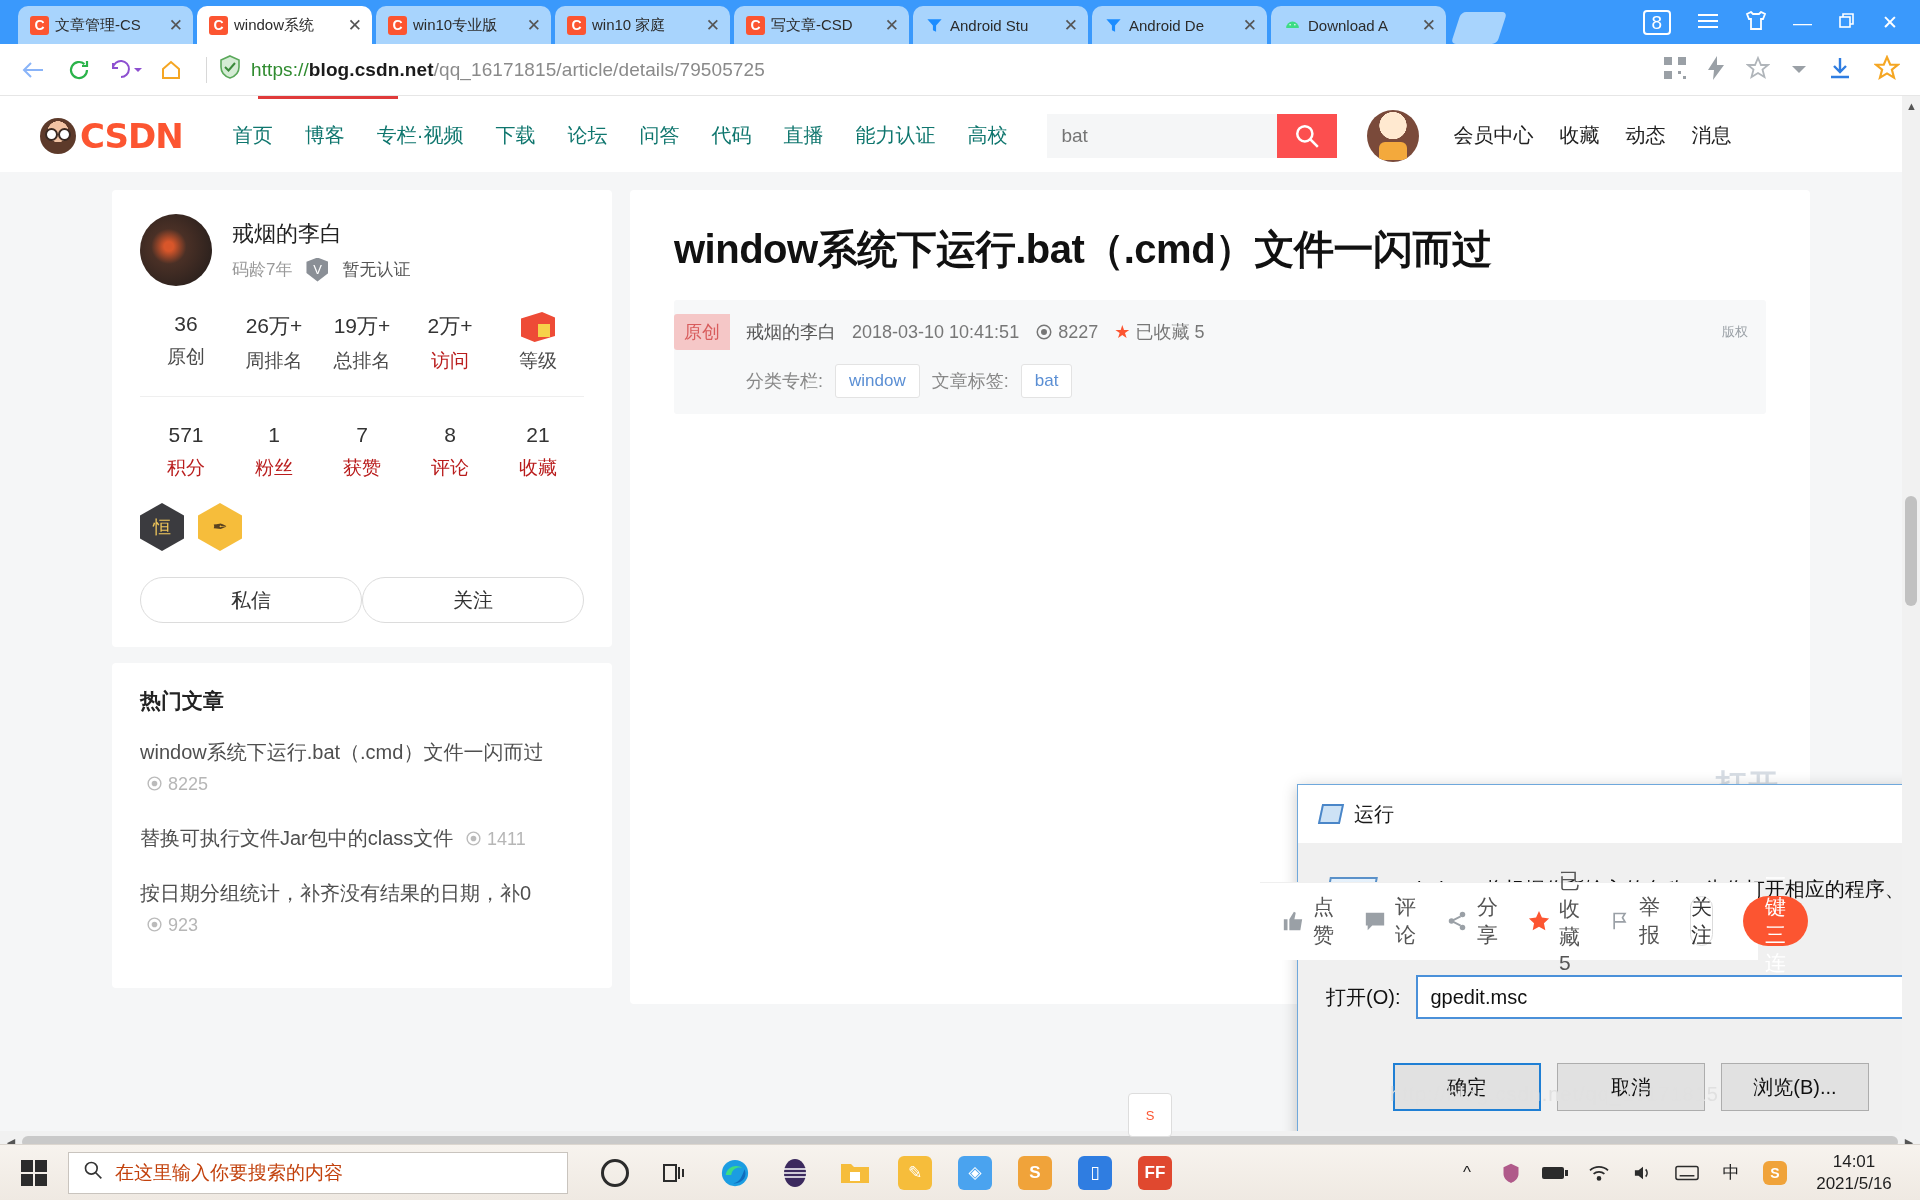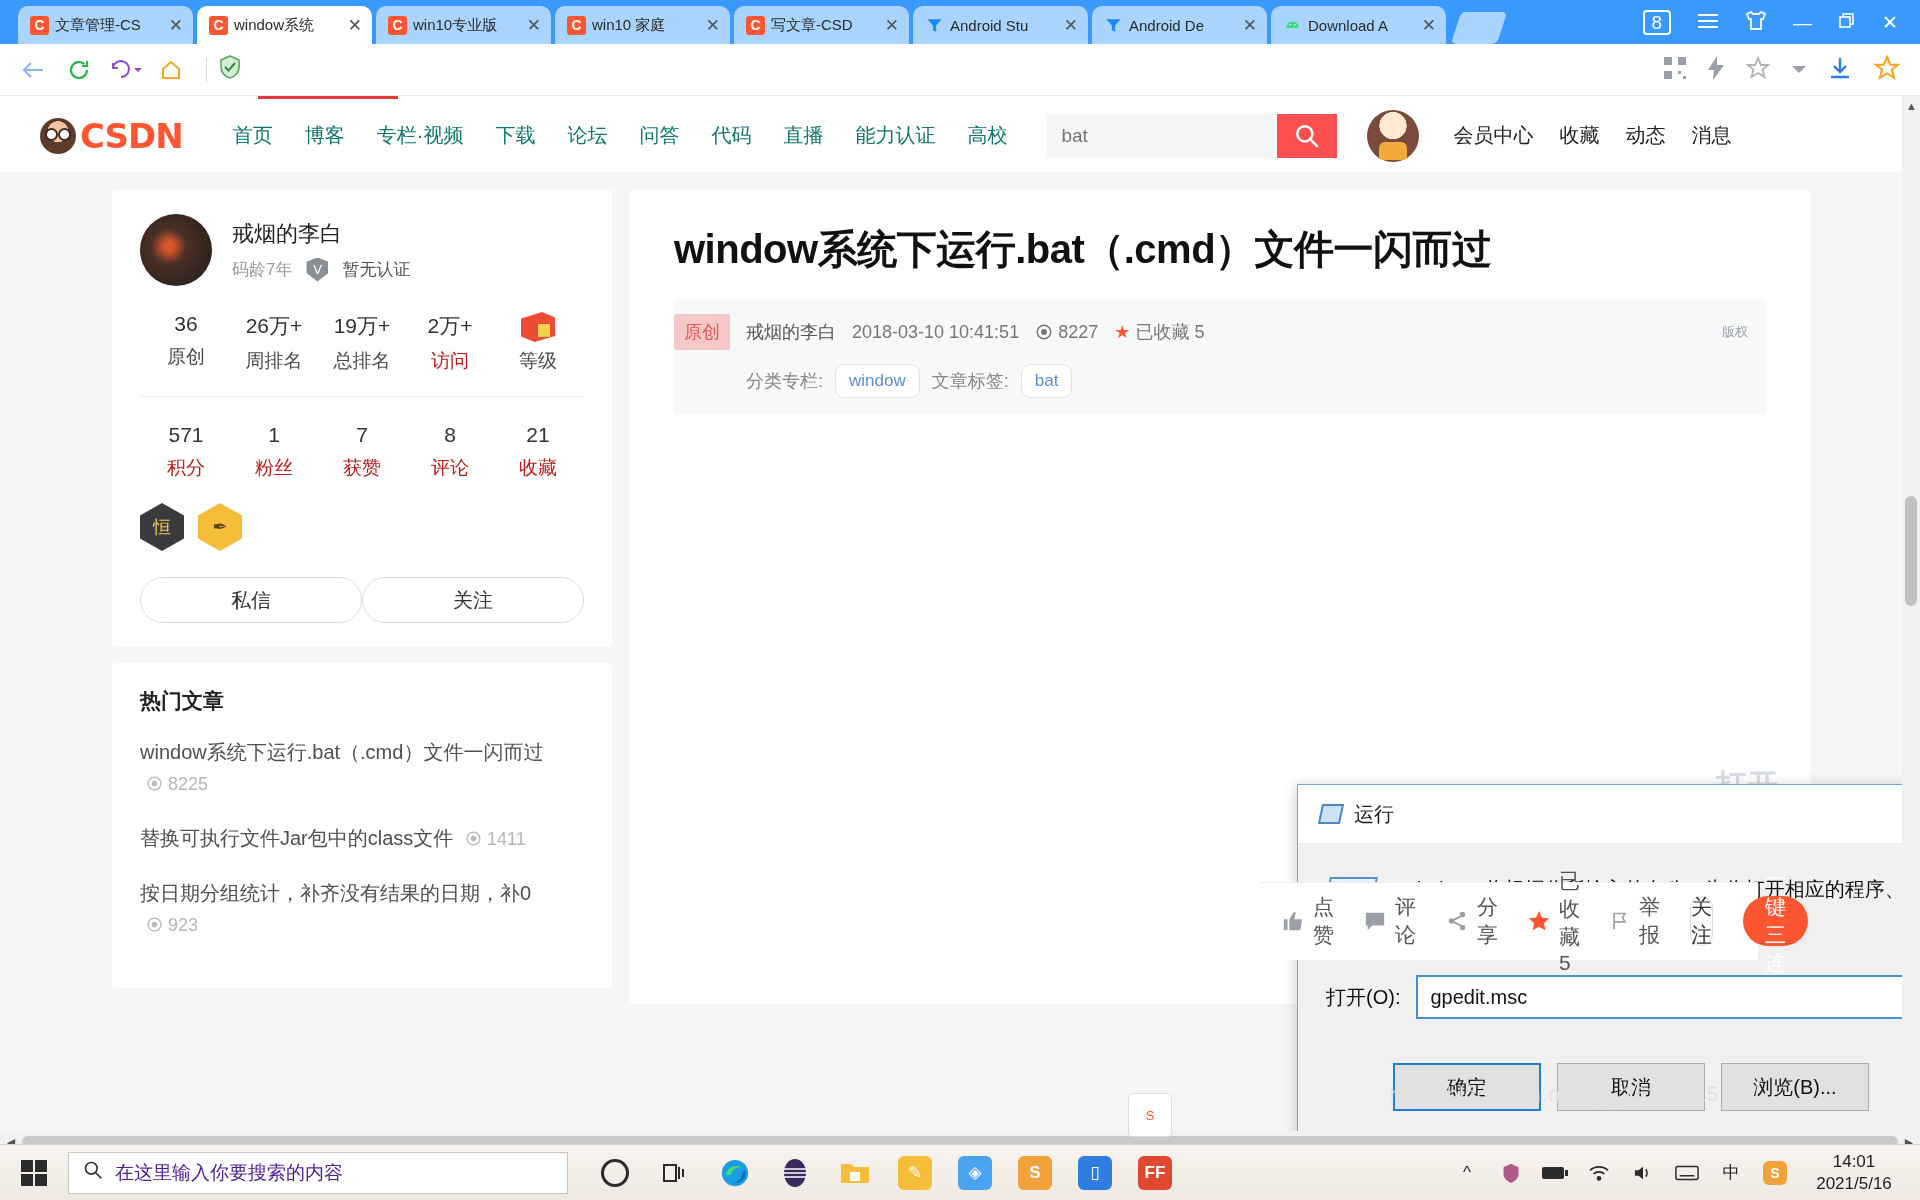"https://blog.csdn.net/qq_16171815/articl" span.url-text { html: none -> <span><span>https://</span><b>blog.csdn.net</b><span>/qq_16171815/article/details/79505725</span></span> }
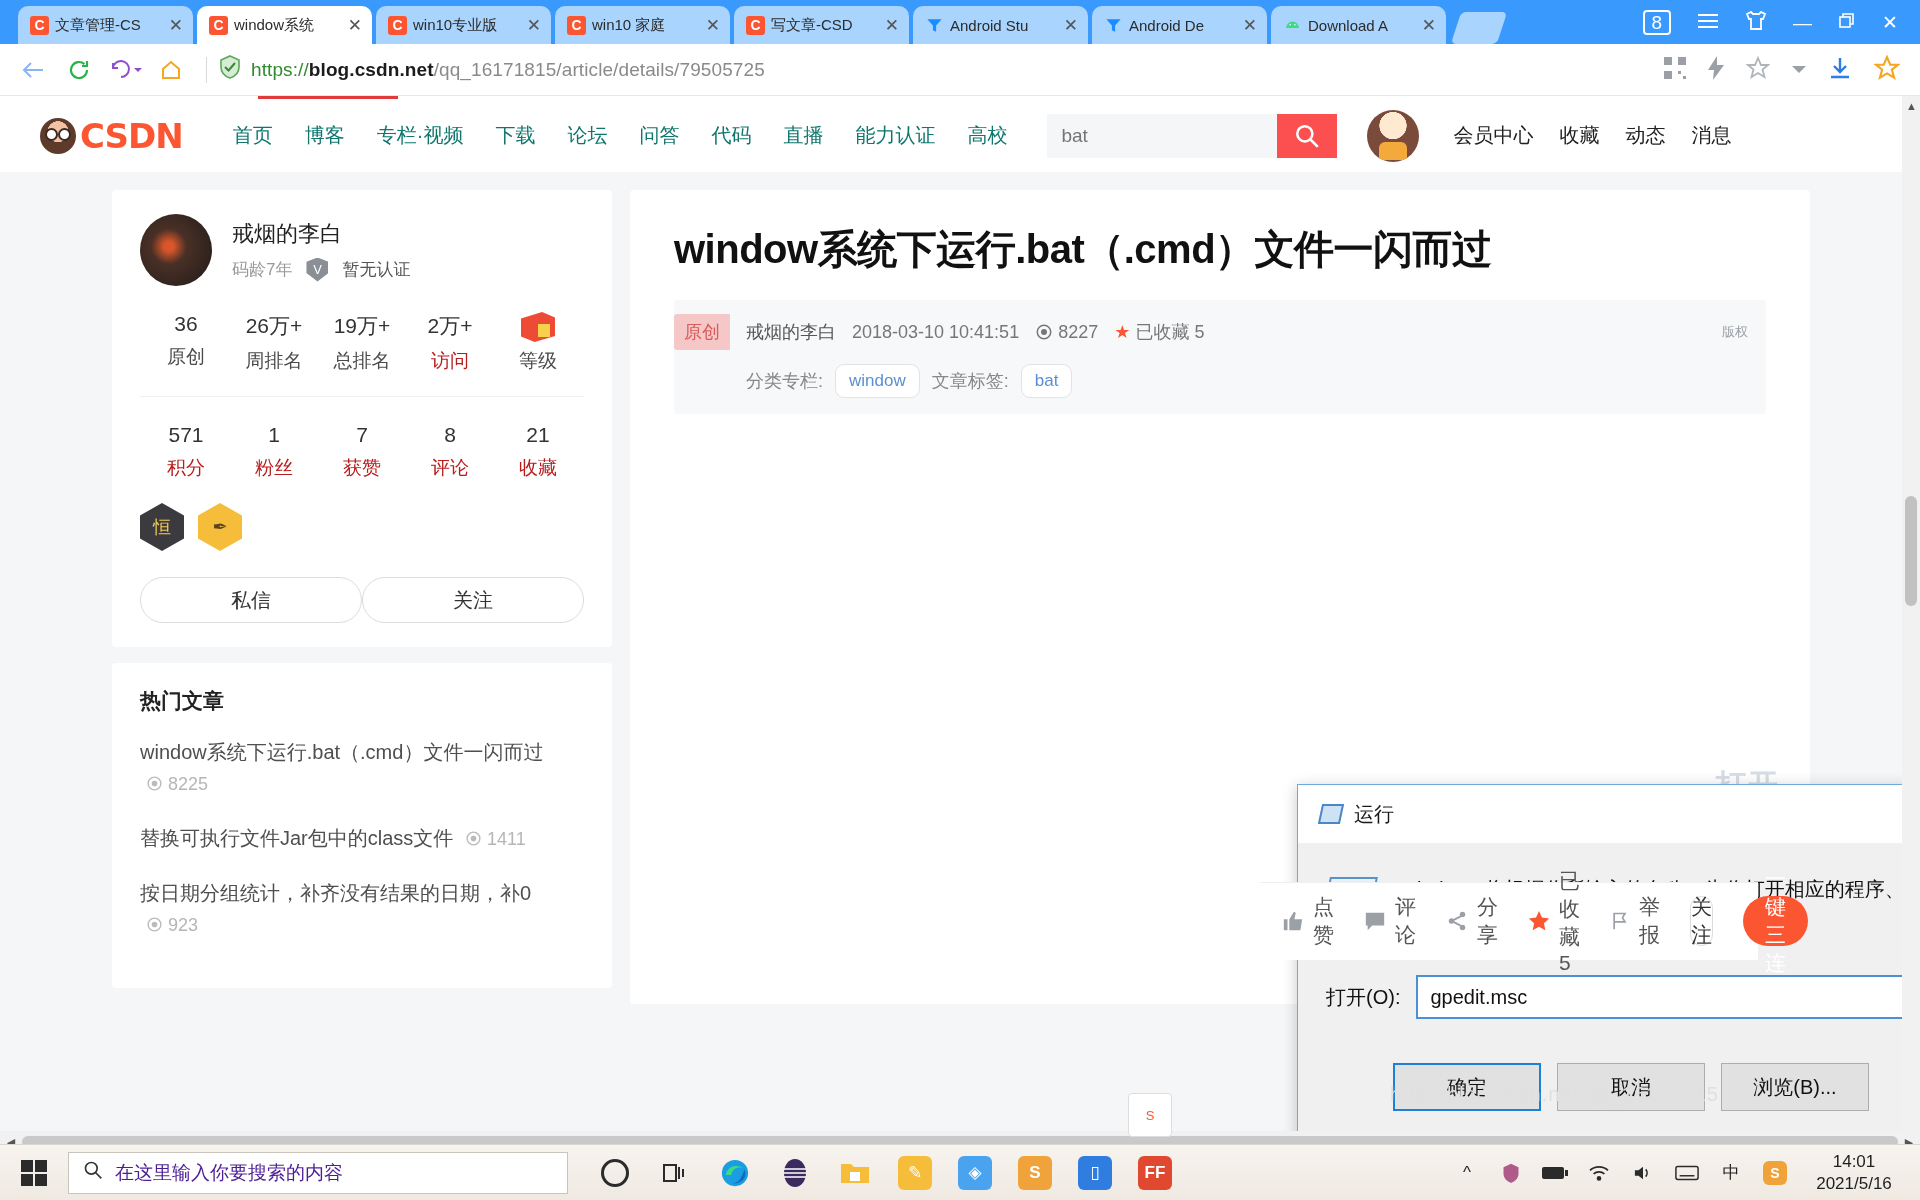"window" .chip { border-radius: 9px -> 3px }
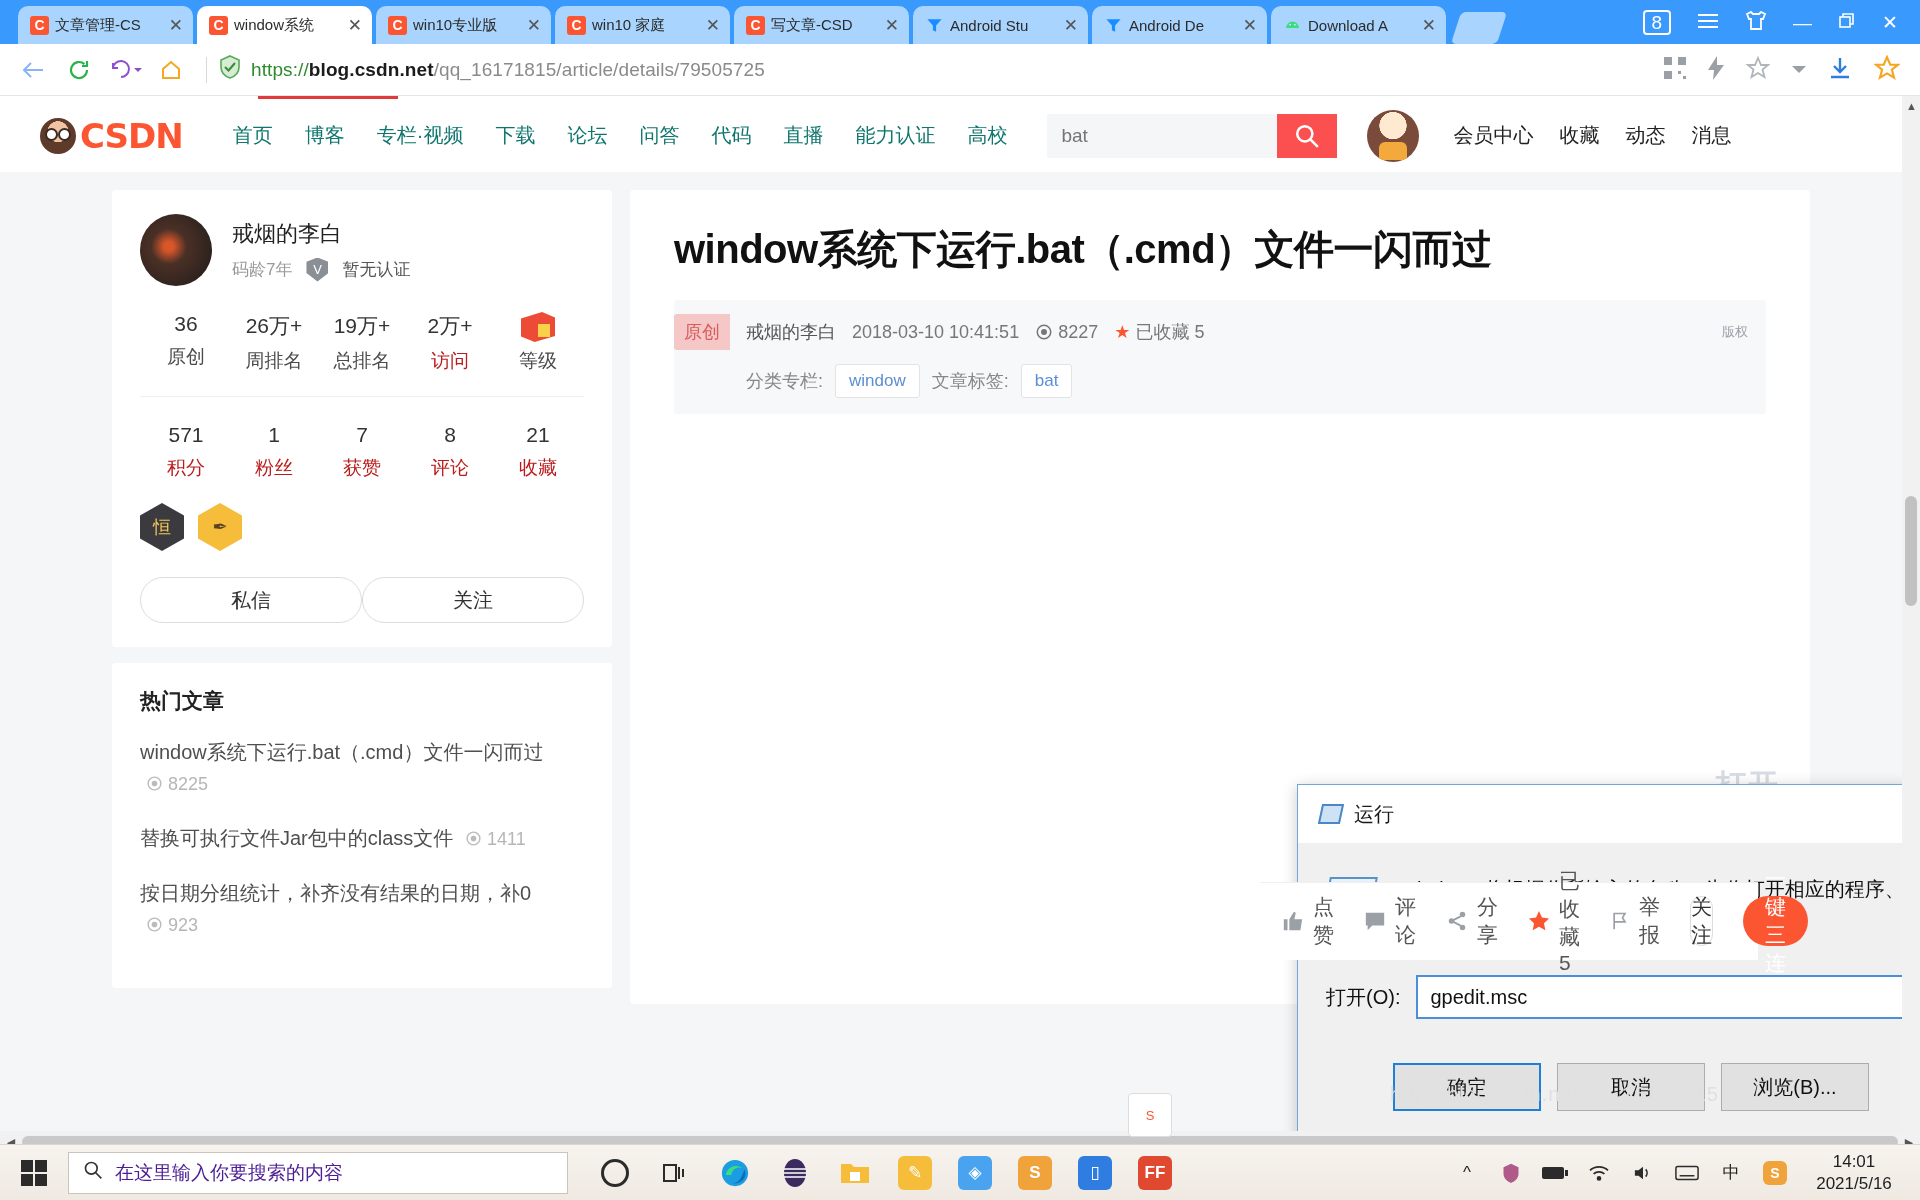"在这里输入你要搜索的内容" .tb-search { color: #4c1d95 -> #c2410c }
